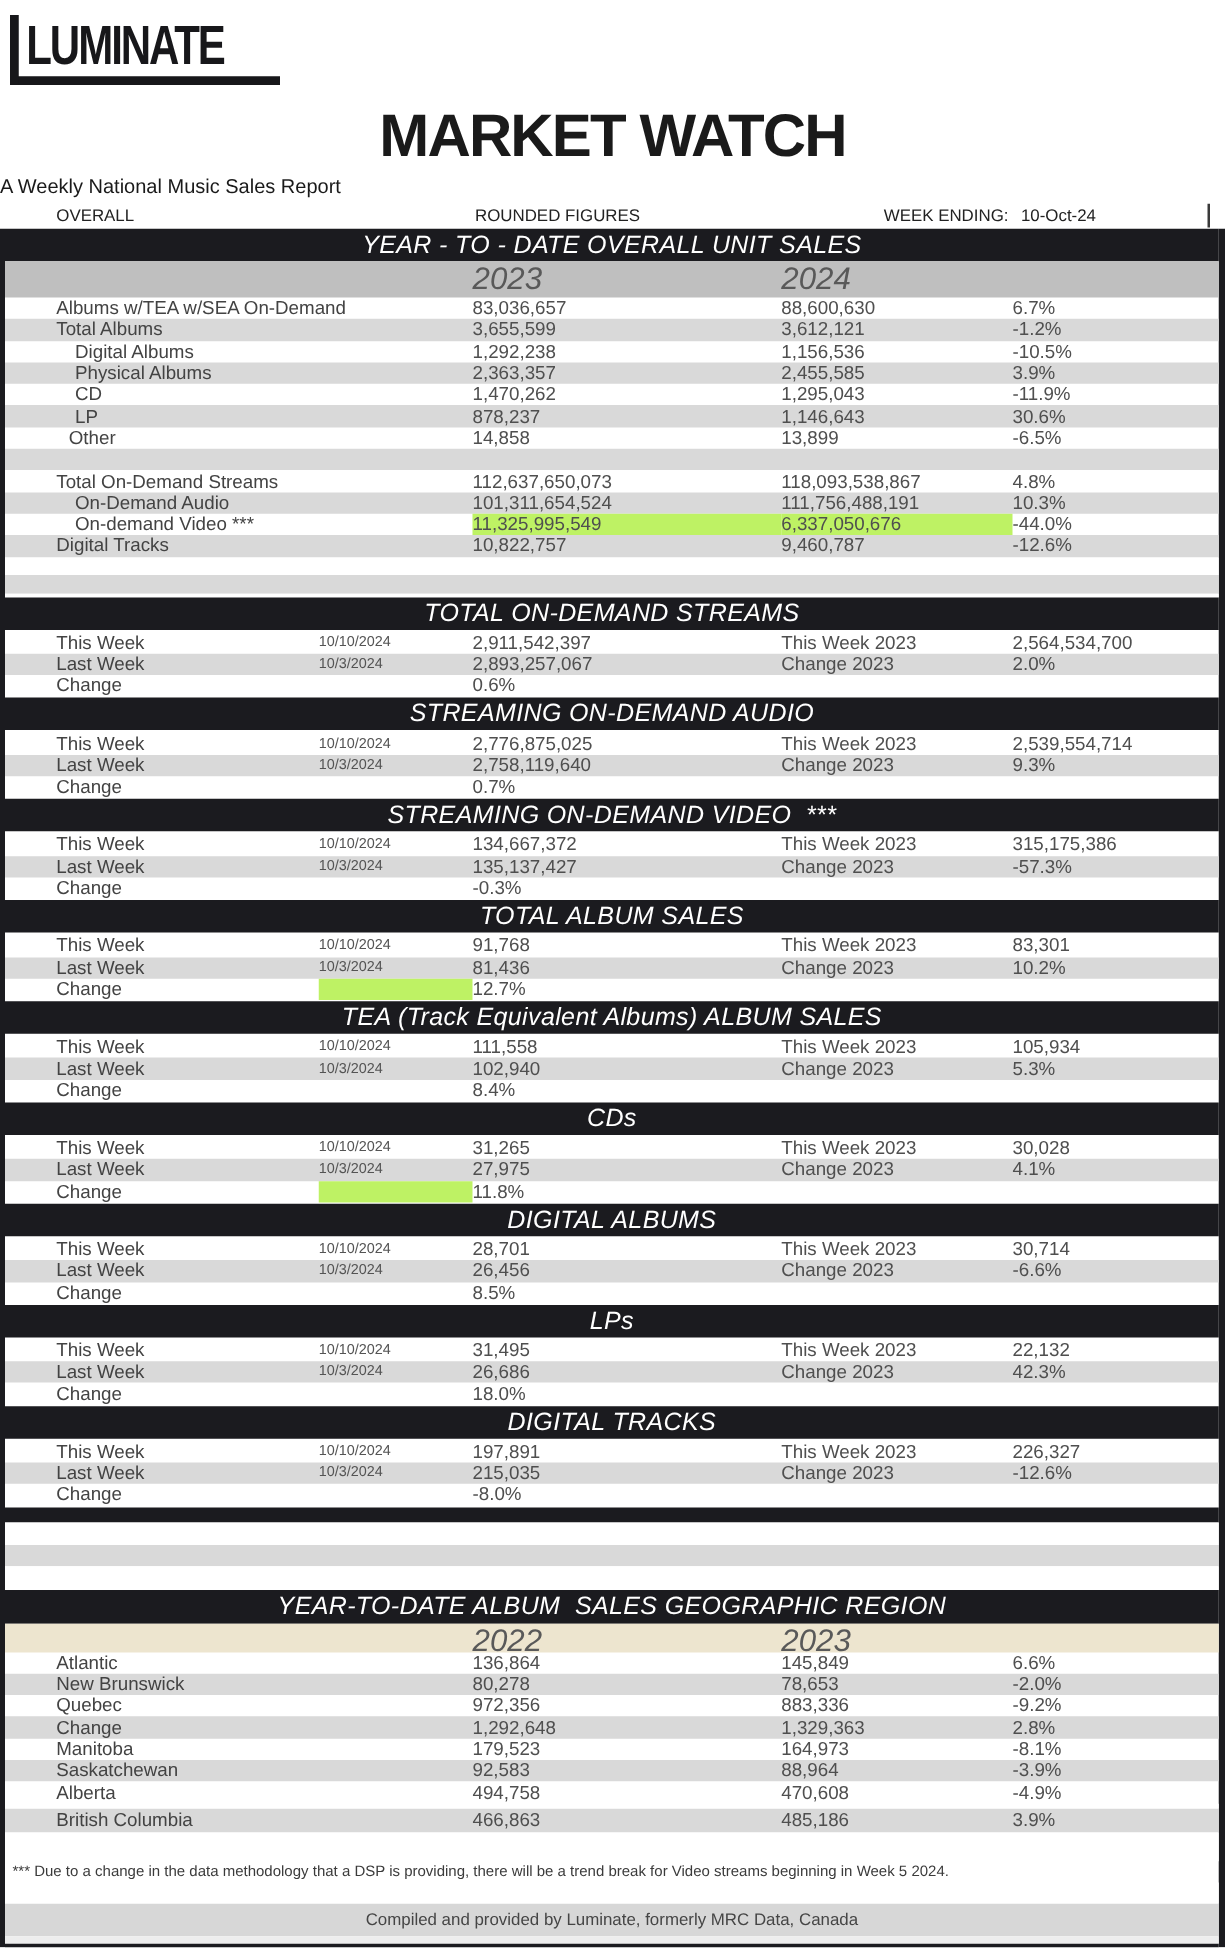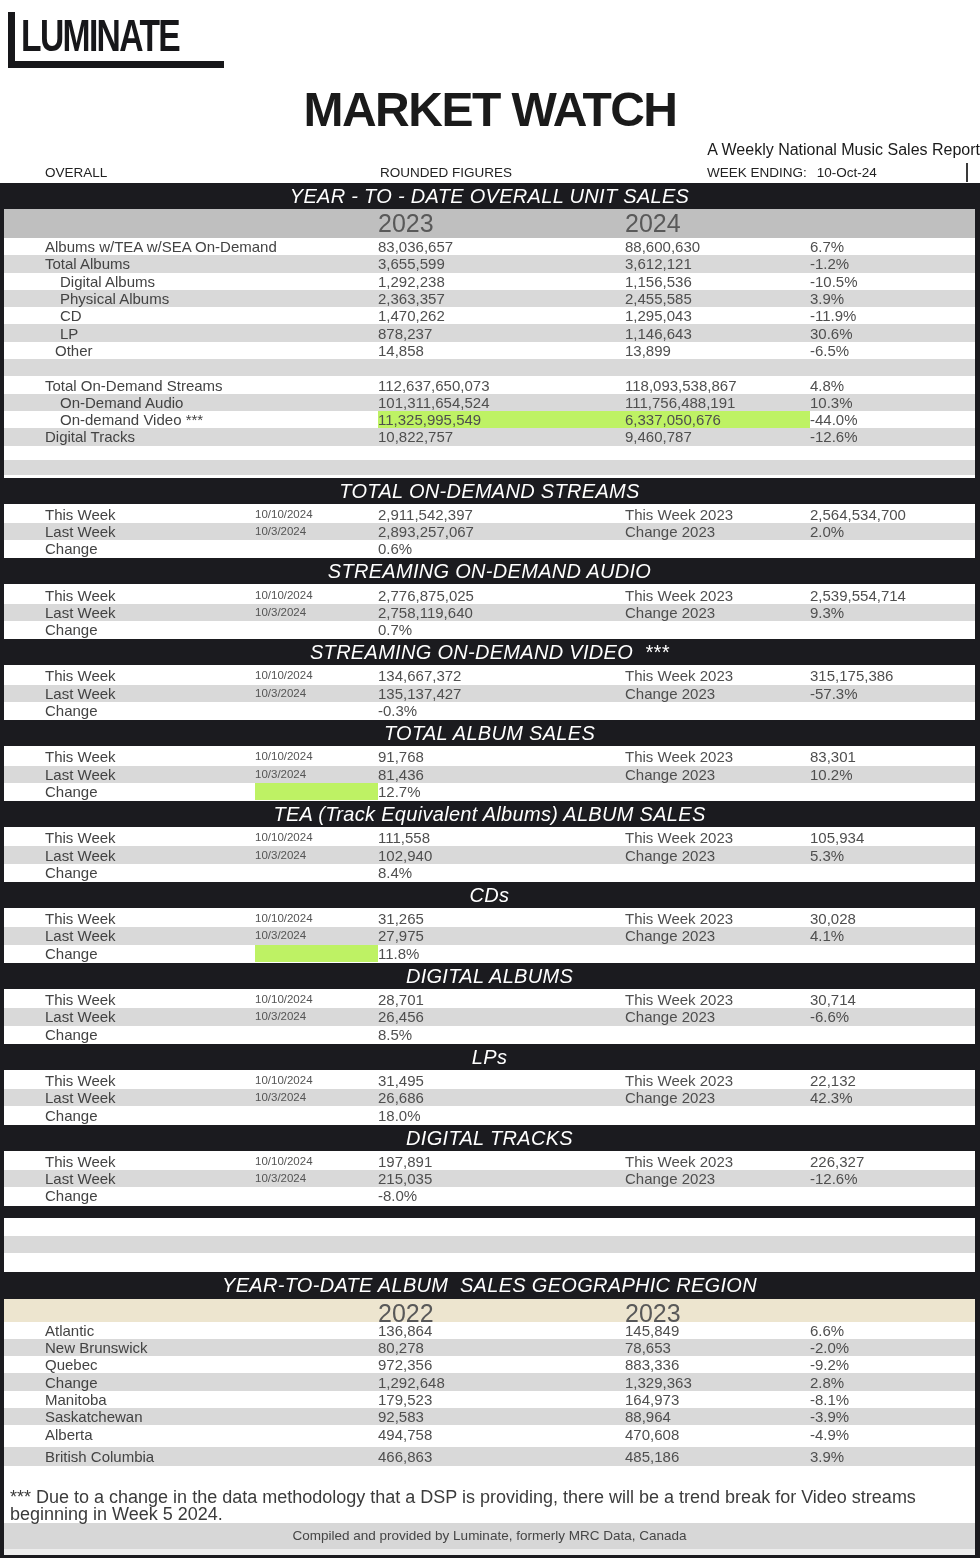"A Weekly National Music Sales" .sub-title { text-align: right -> left }
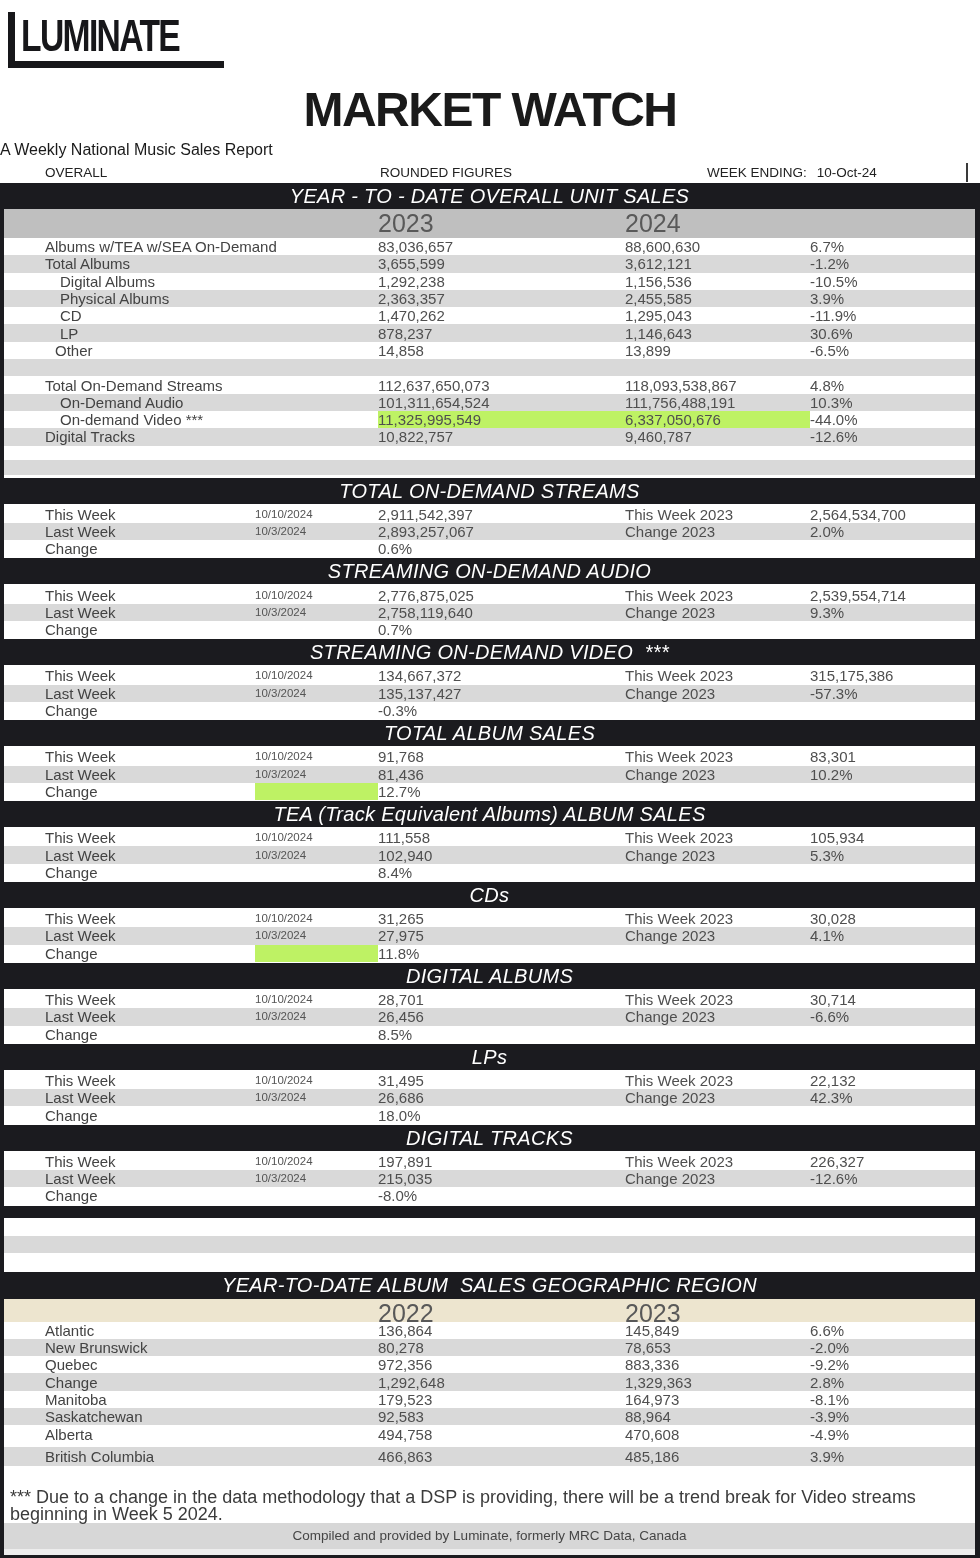"2023" .band .year { font-style: none -> italic }
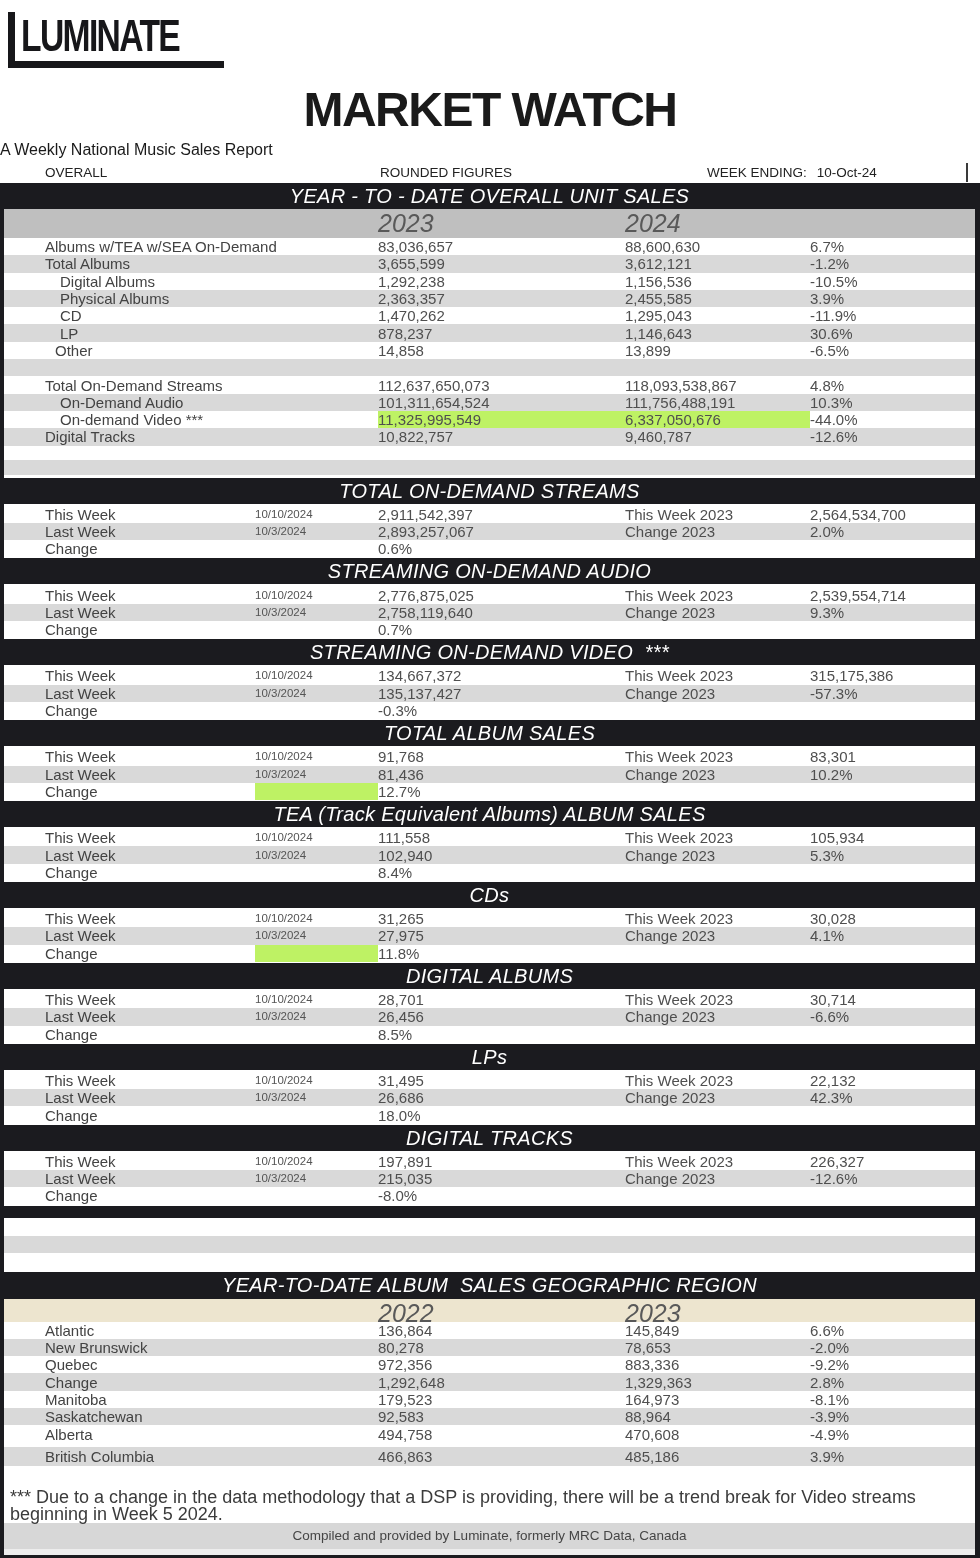"*** Due to a change" .footnote { font-size: 18px -> 12px }
